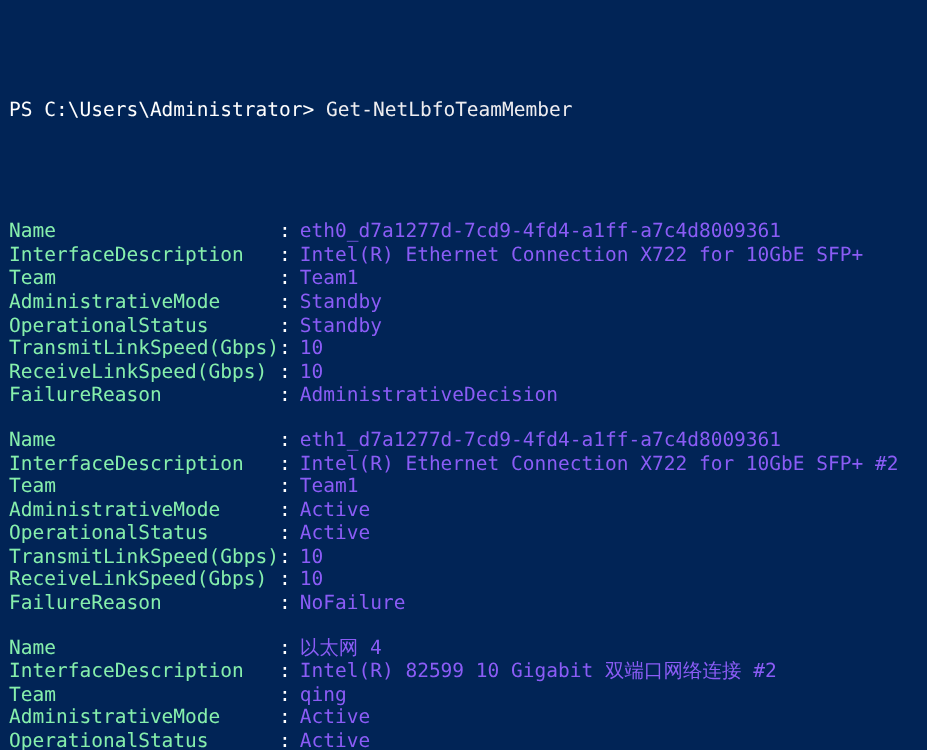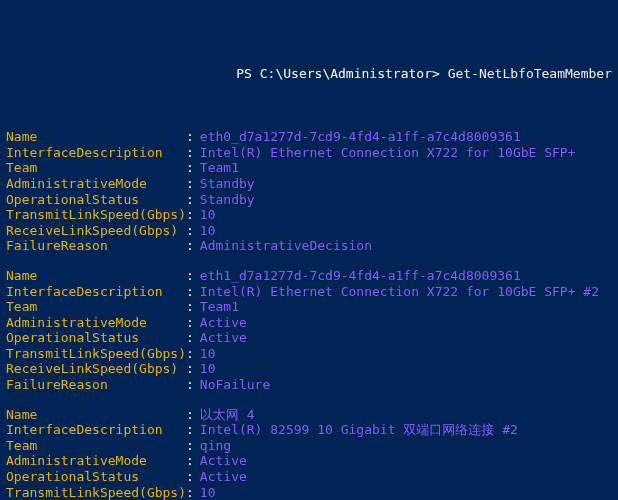"PS C:\Users\Administrator>" .prompt-line { margin-bottom: 2px -> 20px; text-align: right -> none }
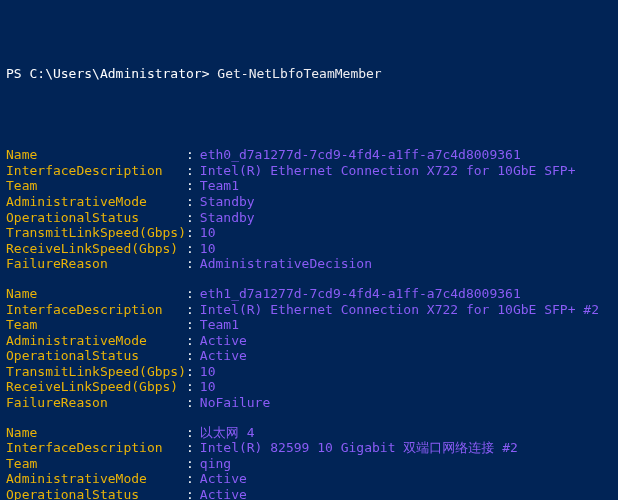"Name" .label { color: #eab308 -> #86efac }
